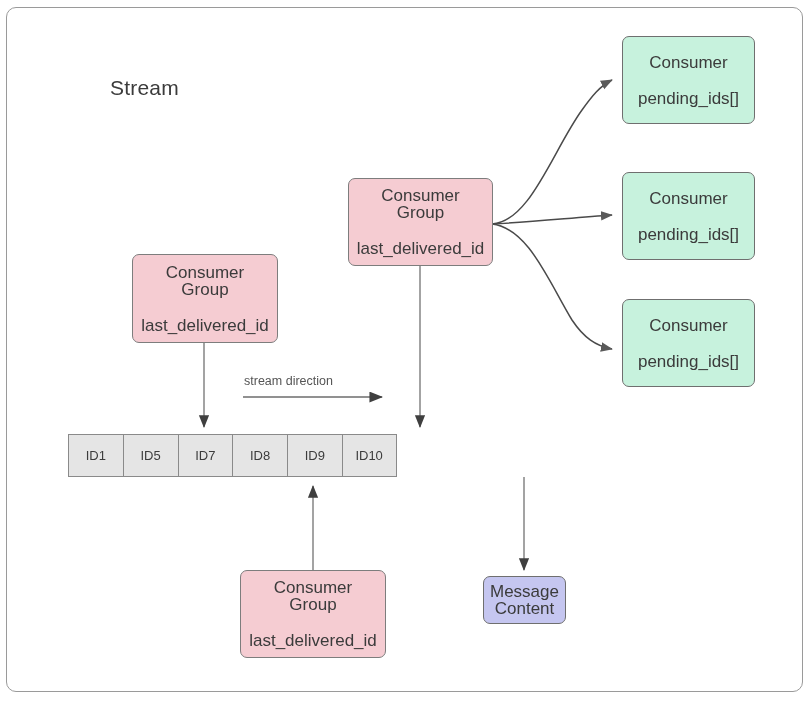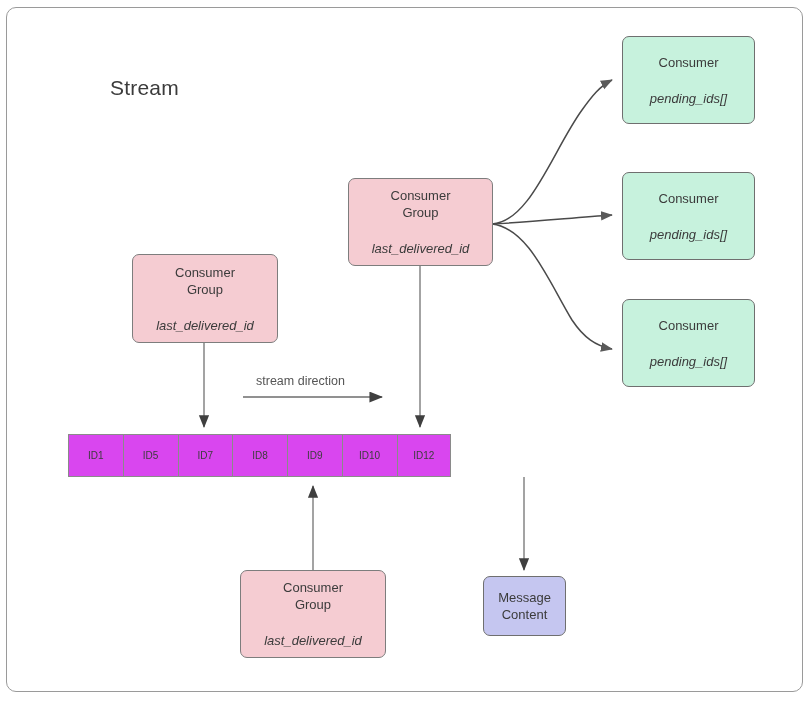"Consumer" .node { font-size: 13px -> 17px }
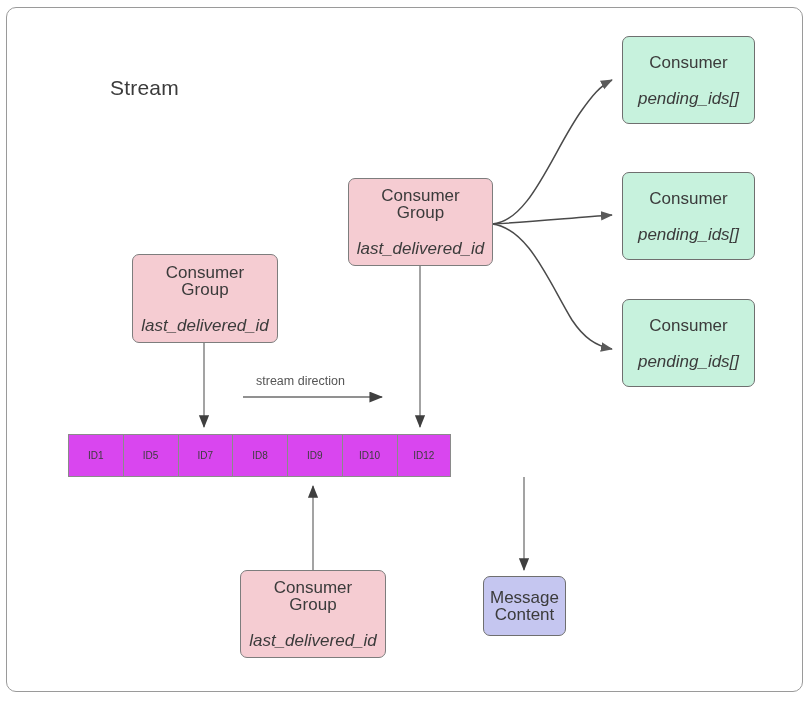"pending_ids[]" .node .sub-block { font-style: italic -> none }
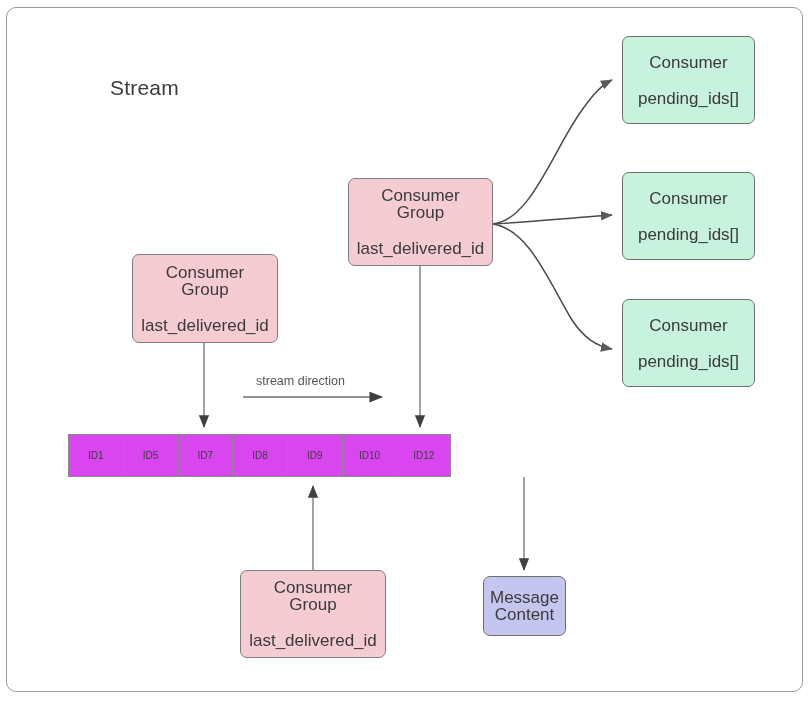"stream direction" #stream-direction-label { left: 256px -> 244px }
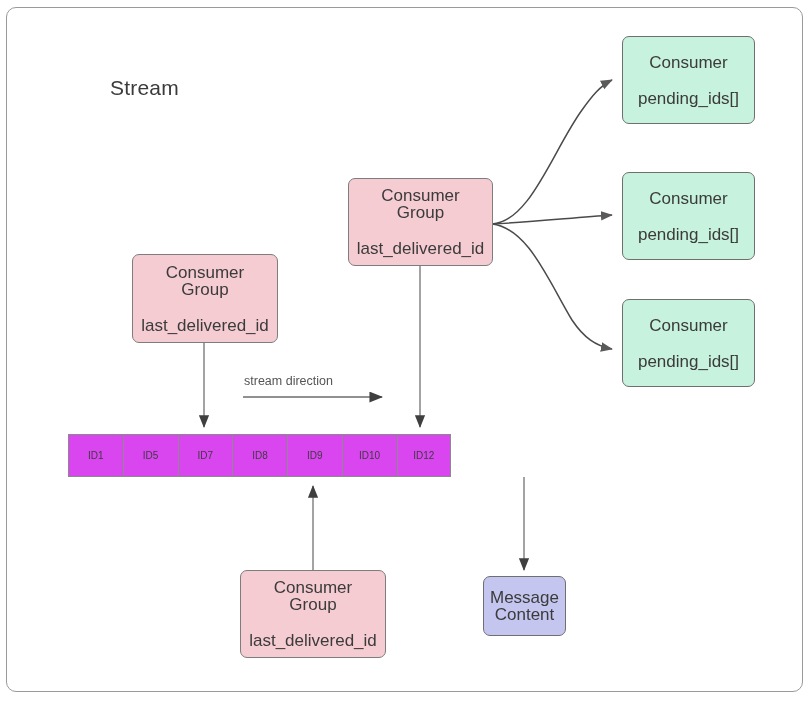"ID1" .stream-cell { background: #d946ef -> #e5e5e5; font-size: 10px -> 13px }
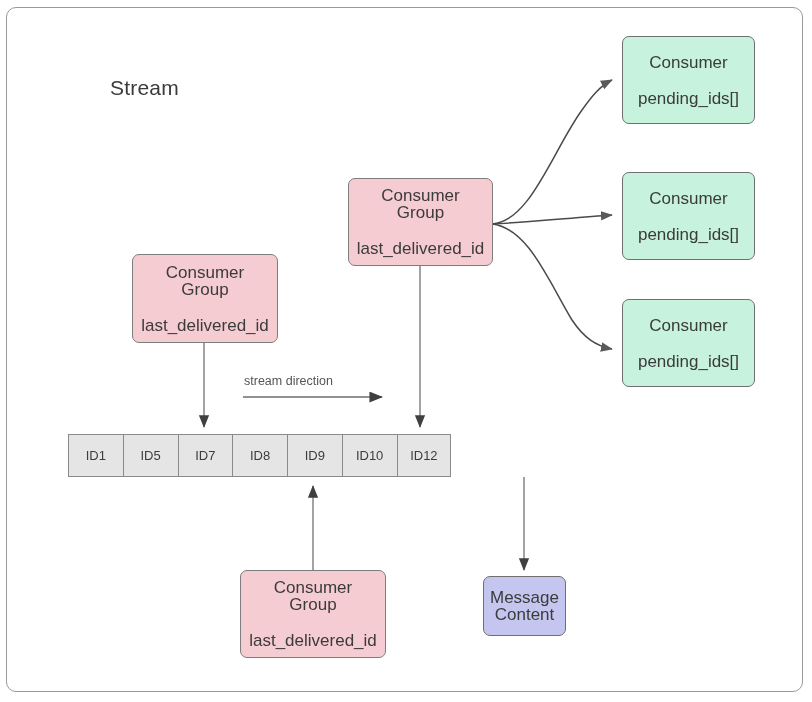"ID12" div.stream-cell { html: <div>ID12</div> -> none }
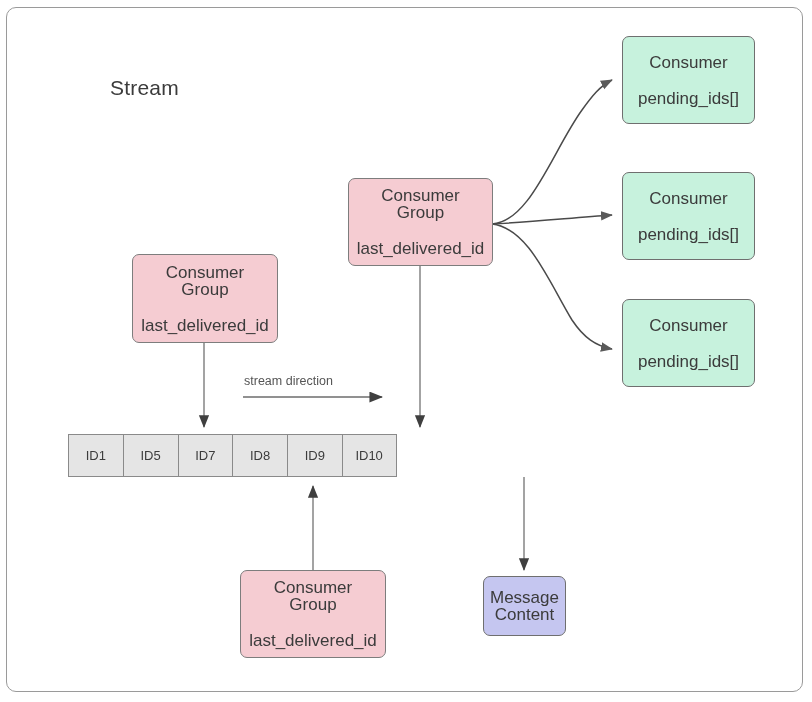"Message" div.node { height: 60px -> 48px }
